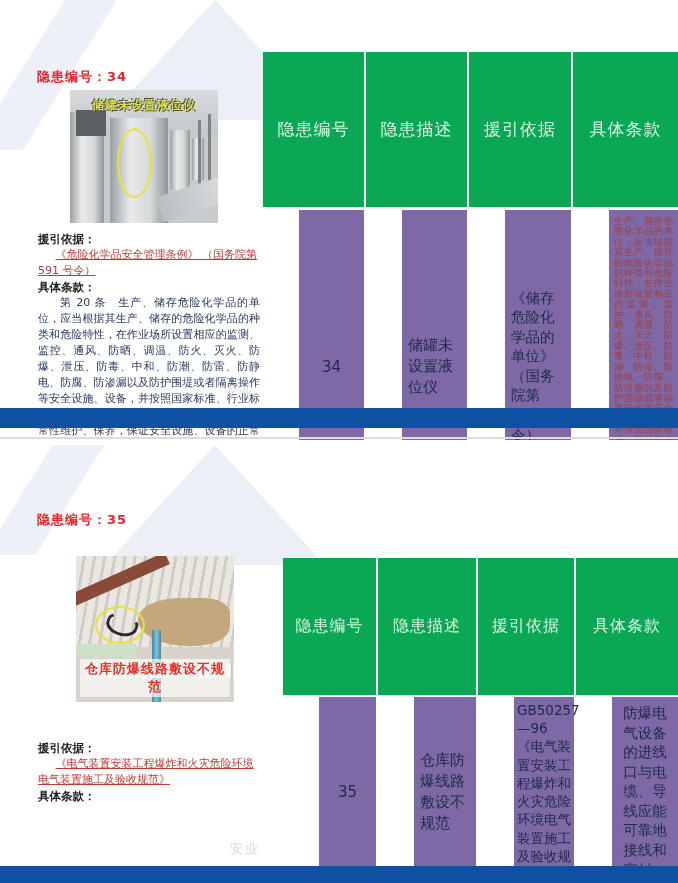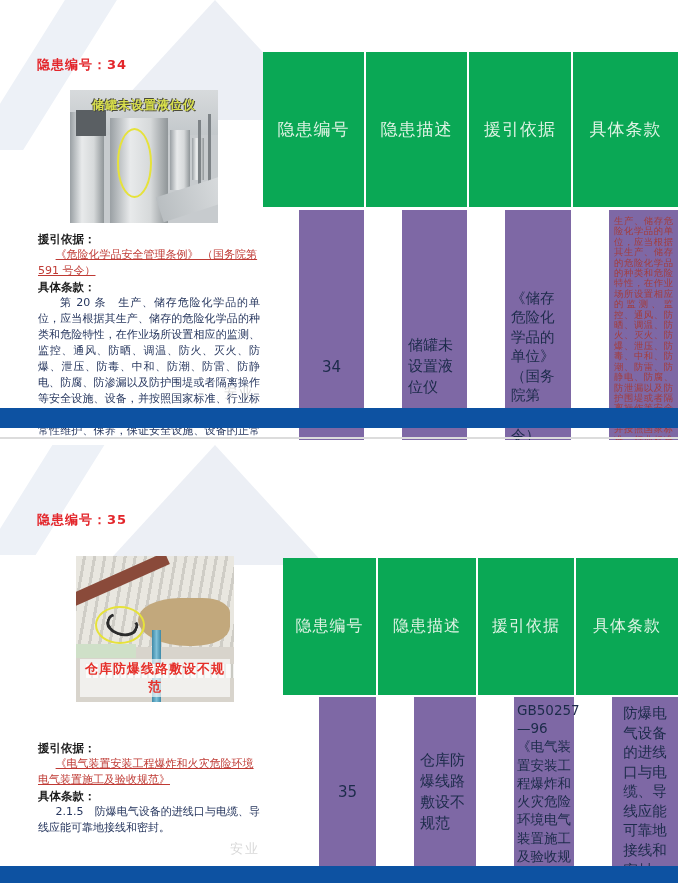"隐患编号：34" div.hz-title { top: 56px -> 68px }
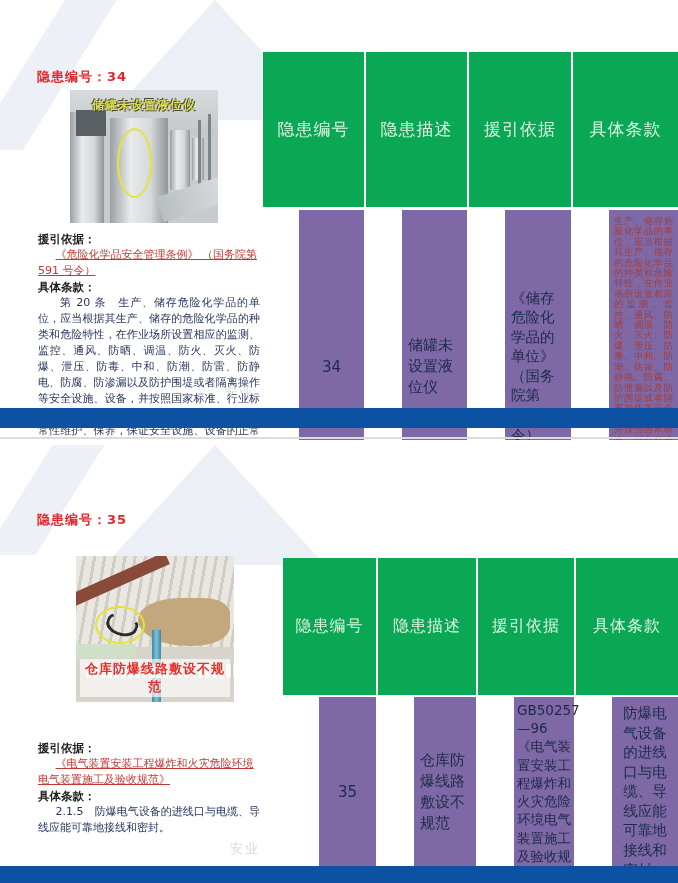"2.1.5 防爆电气设备的进线口与电缆、导线应能可靠地接线和密封。" div.para { html: <div>2.1.5 防爆电气设备的进线口与电缆、导线应能可靠地接线和密封。</div> -> none }
